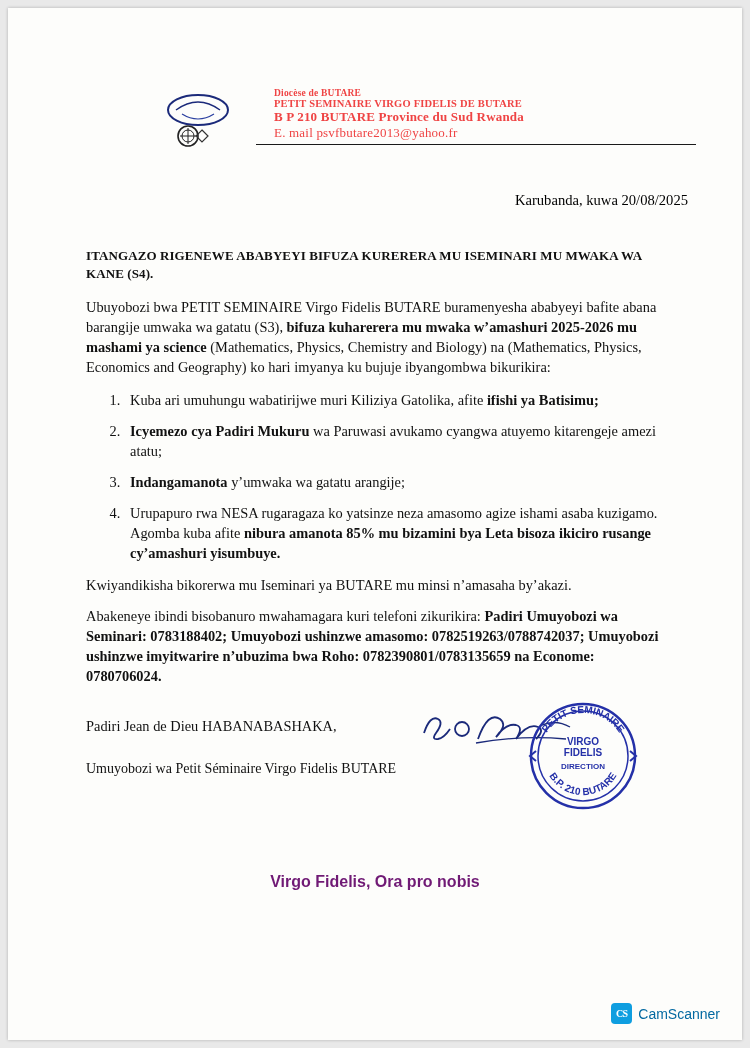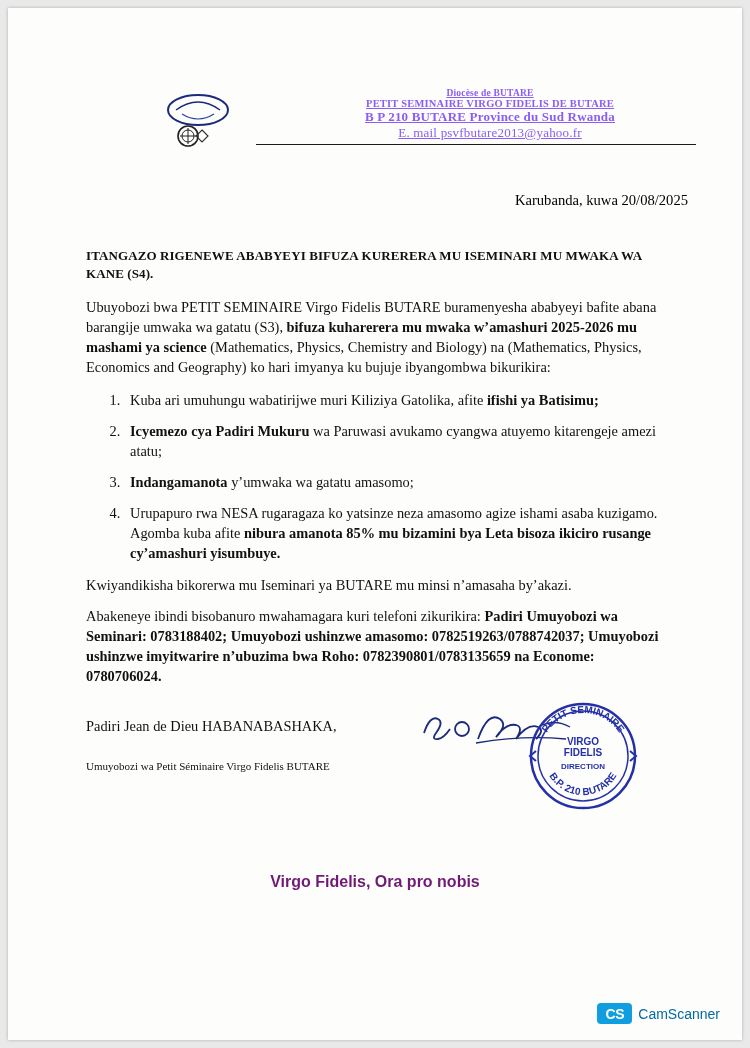"Diocèse de BUTARE" .head-lines { color: #8b5cf6 -> #ef4444; text-align: center -> none; text-decoration: underline -> none }
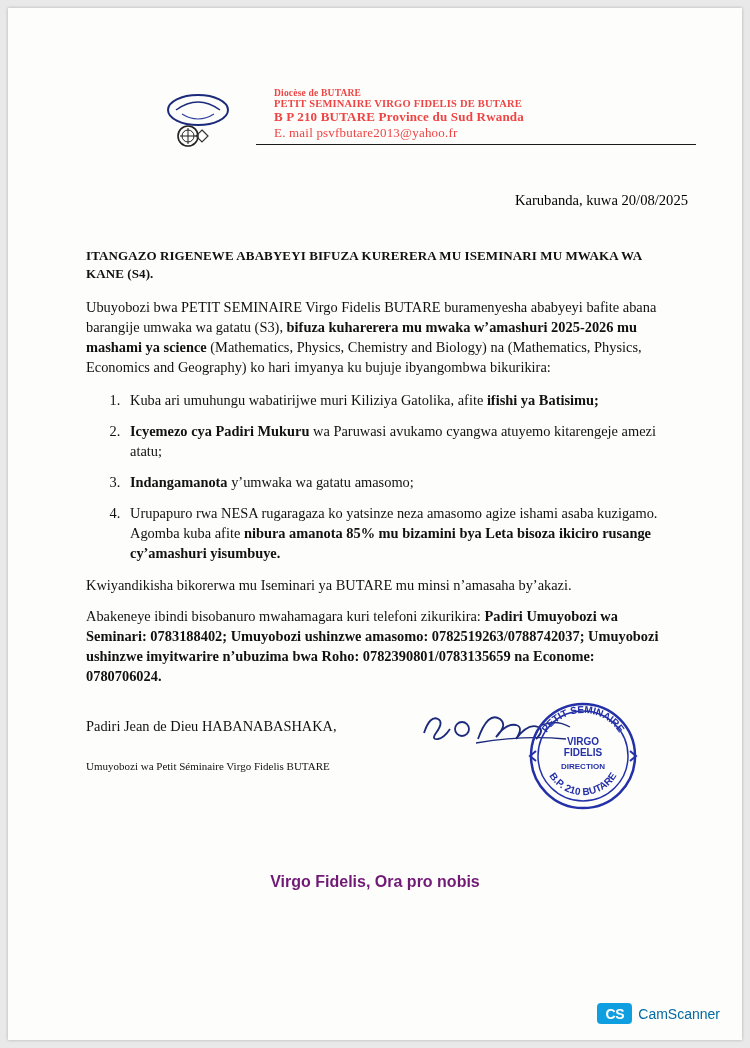"y’umwaka wa gatatu amasomo;" span { text: amasomo -> arangije }
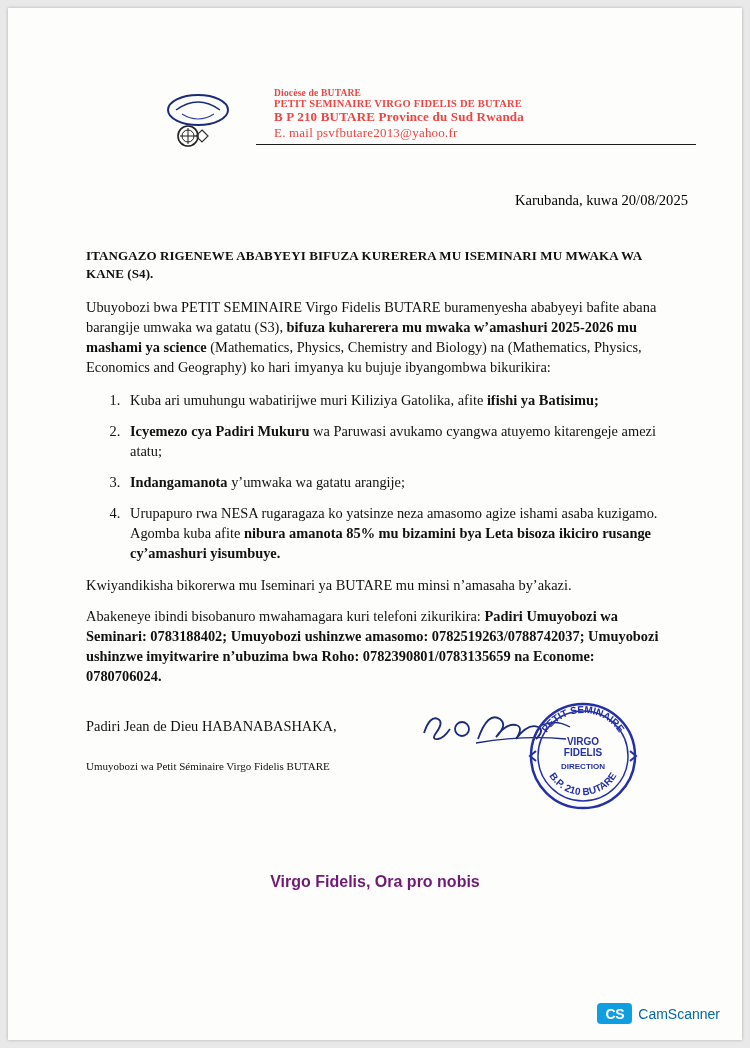"Umuyobozi wa Petit Séminaire Virgo" .sig-line2 { font-size: 11px -> 14px }
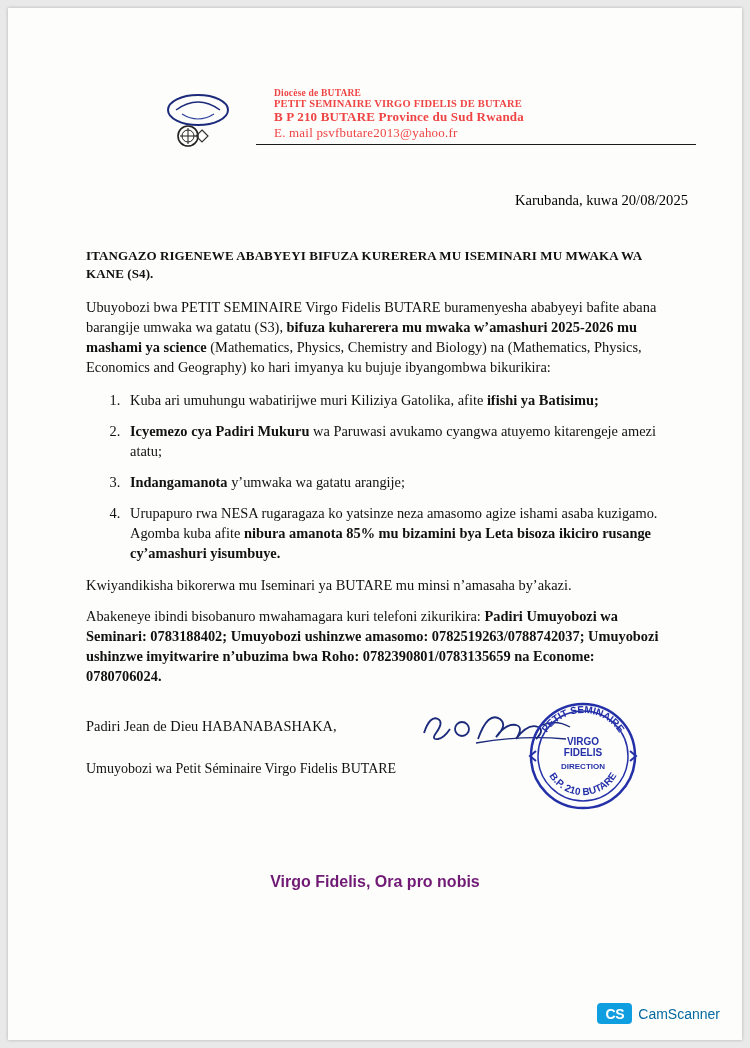"CS" .cs-badge { font-family: Liberation Sans, sans-serif -> Liberation Serif, serif; font-size: 14px -> 10px; width: 35px -> 21px }
